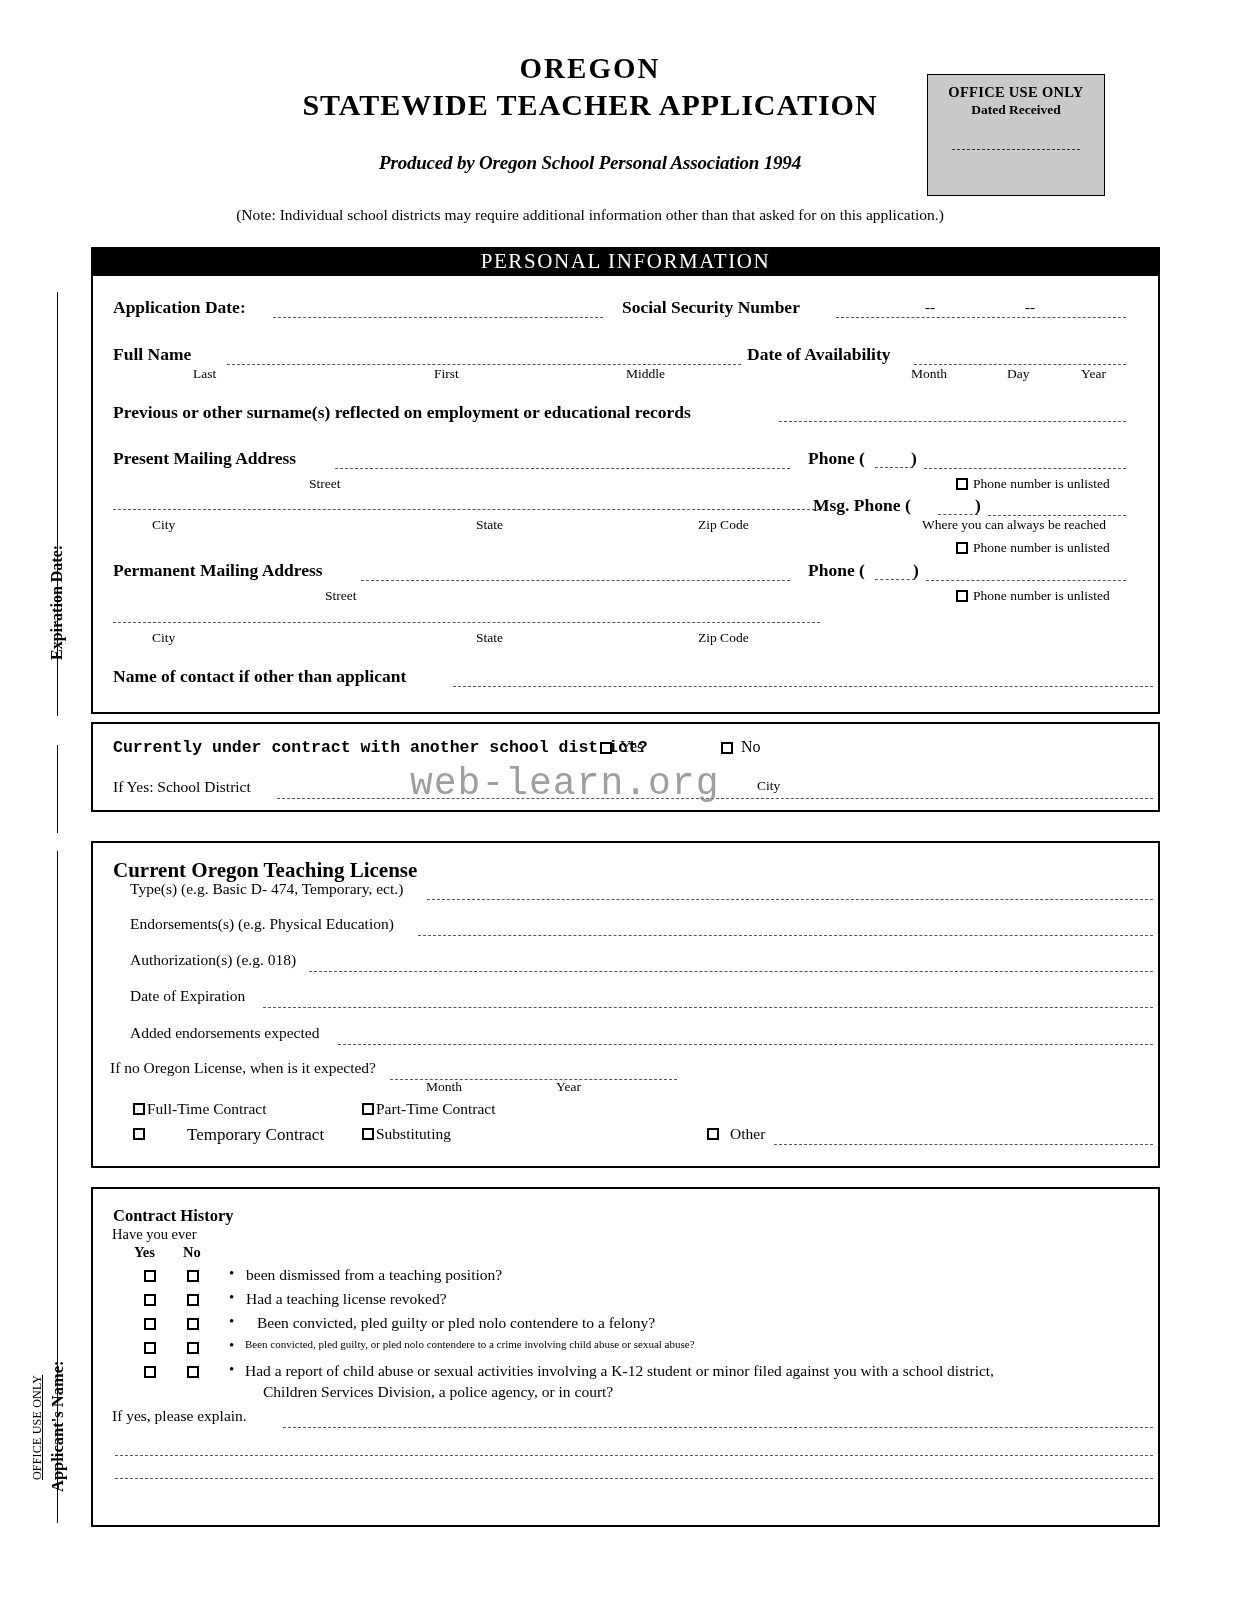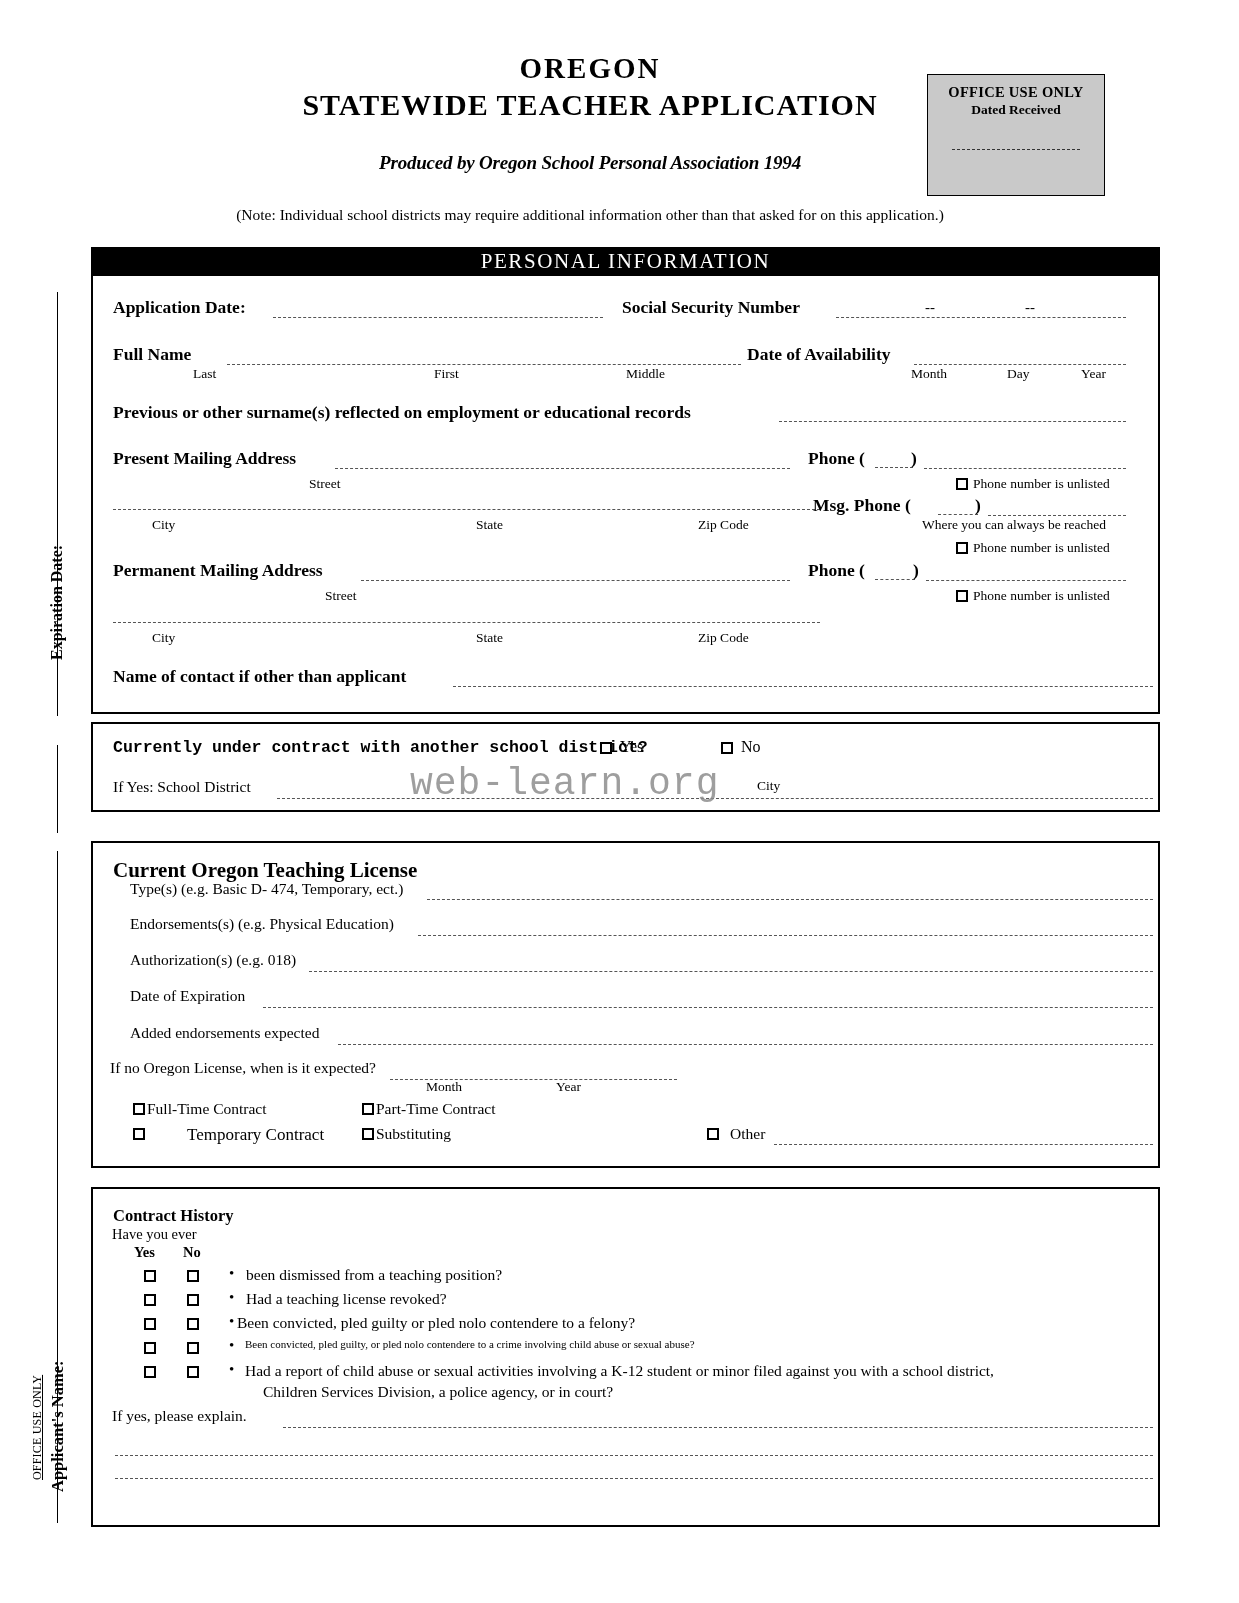"Been convicted, pled guilty or" div.lbl { left: 237px -> 257px }
